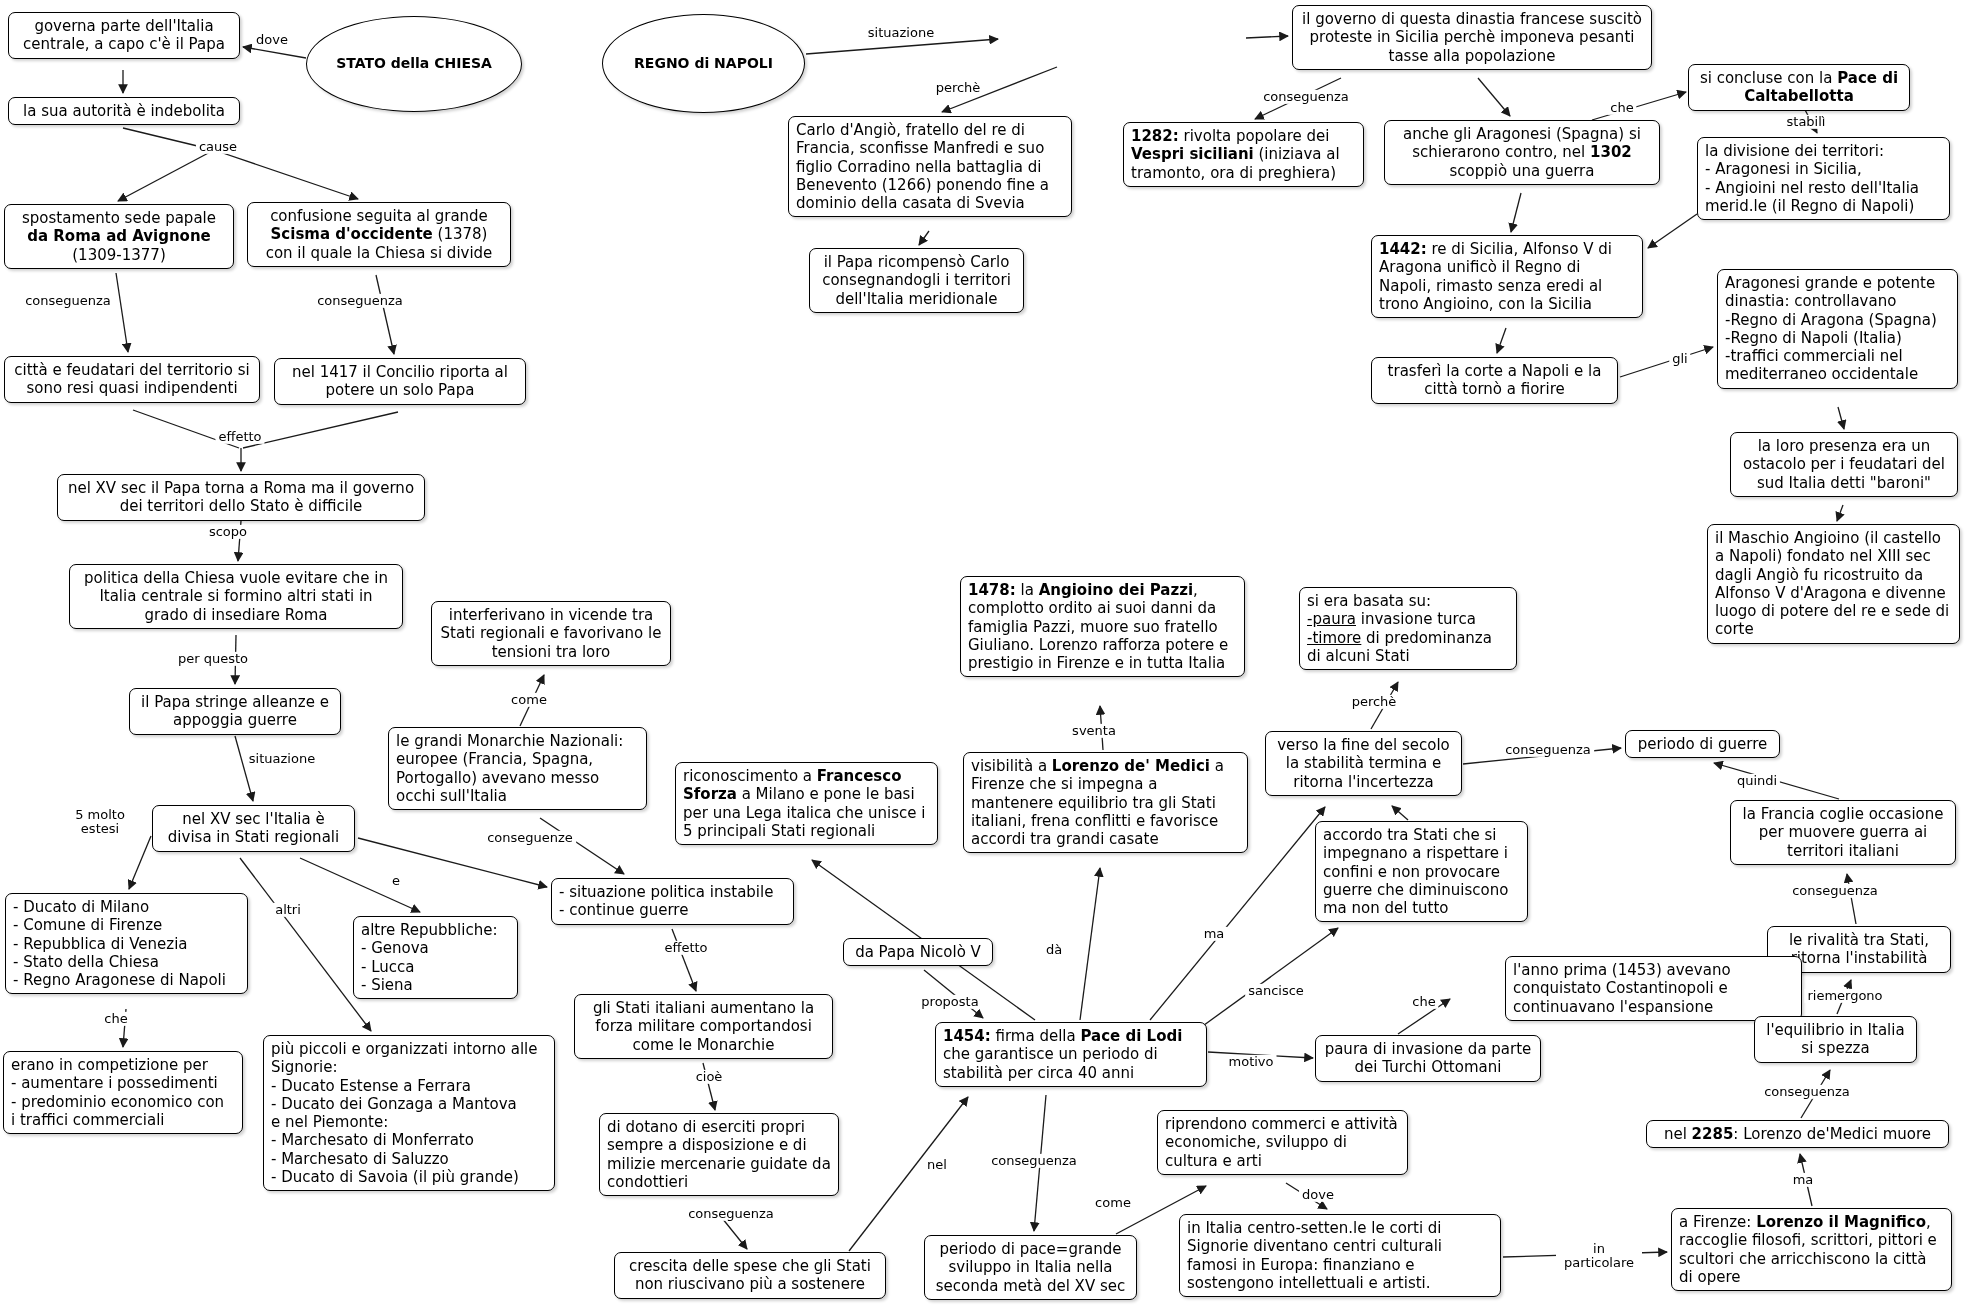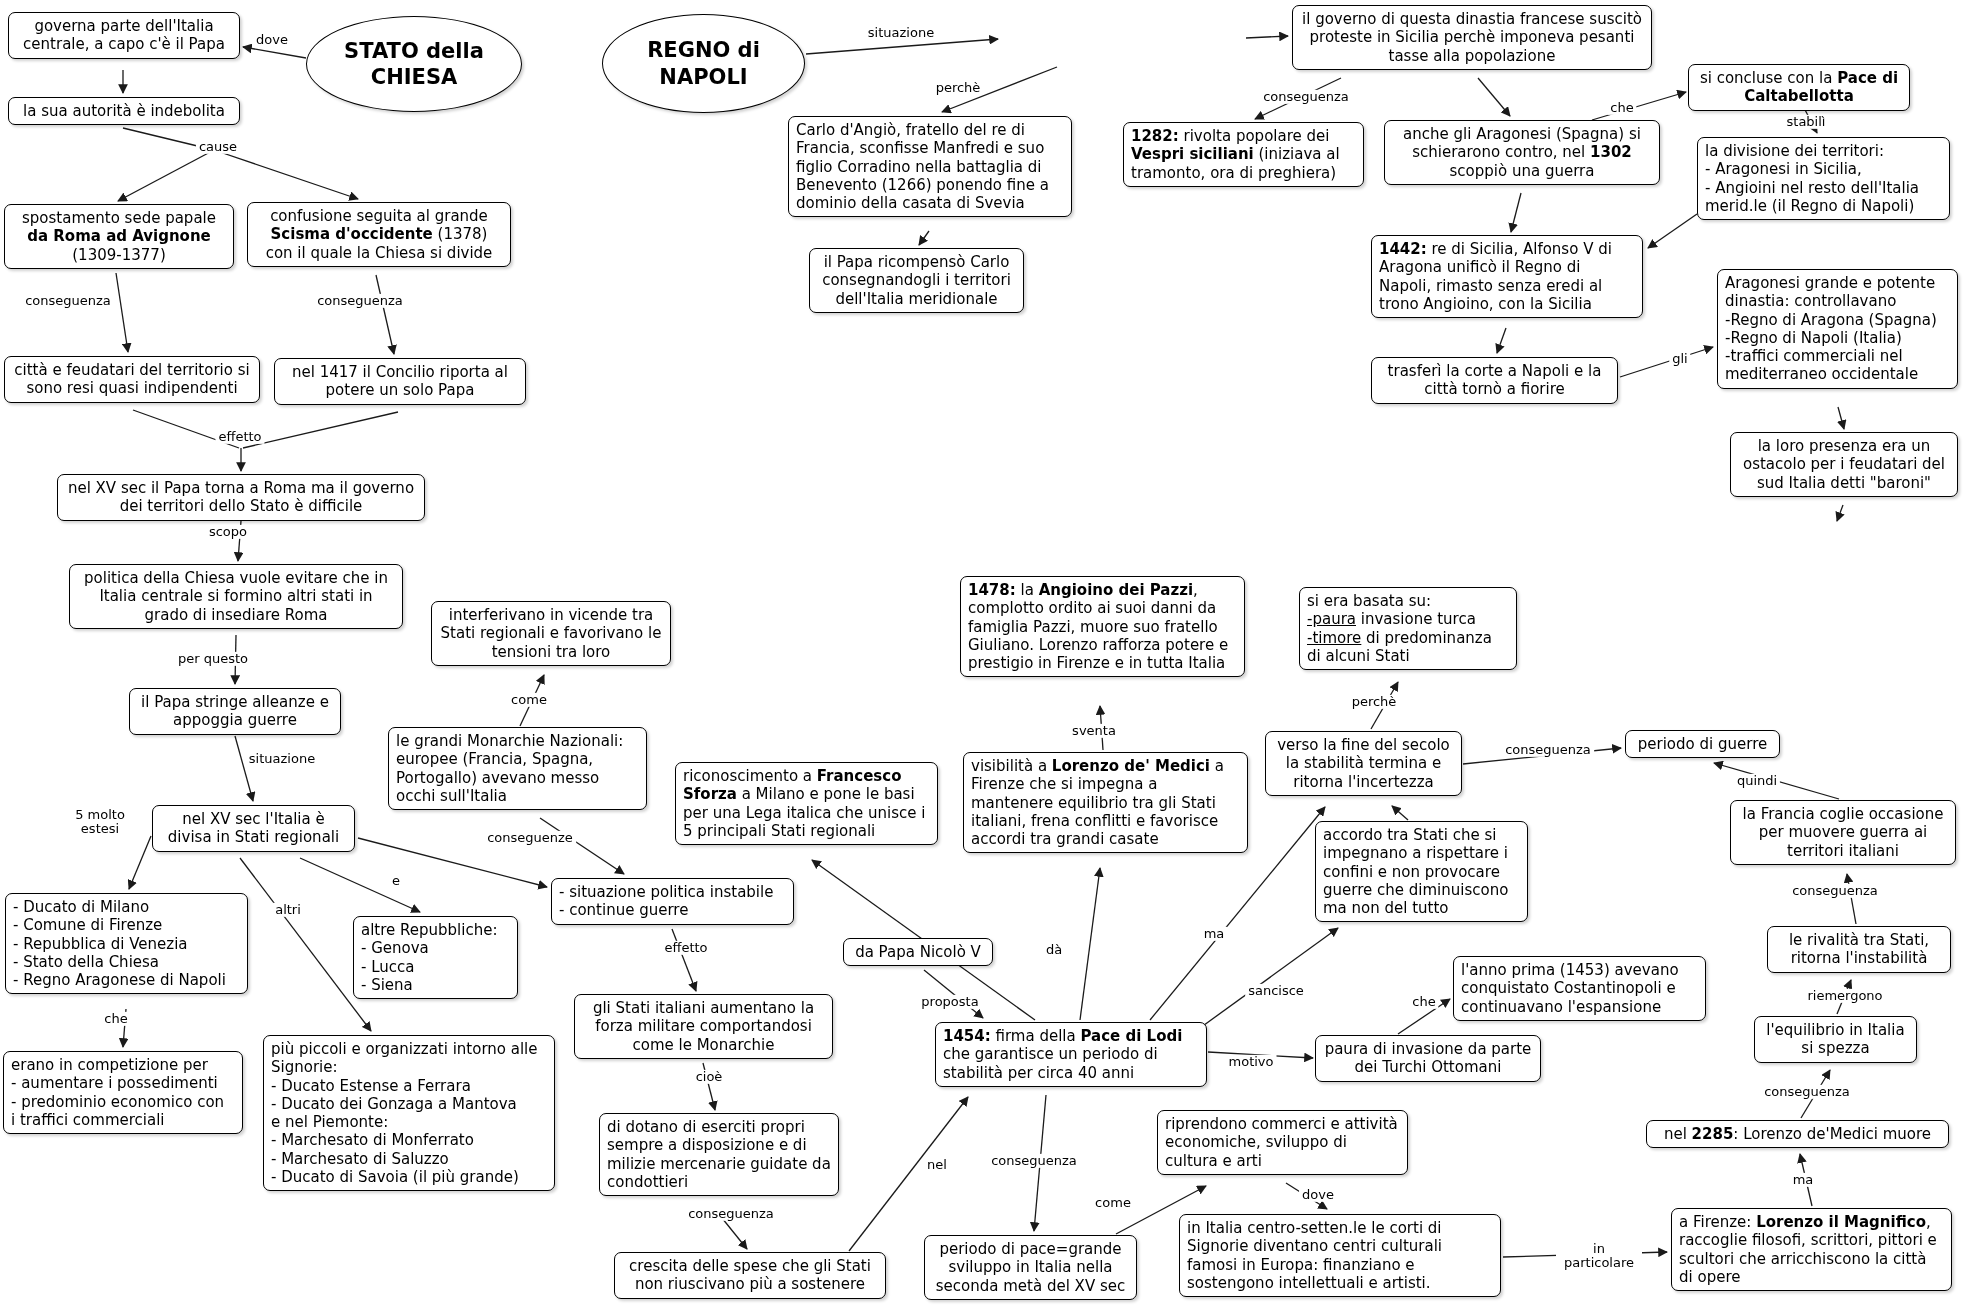"STATO della CHIESA" .ellipse { font-size: 21px -> 14px }
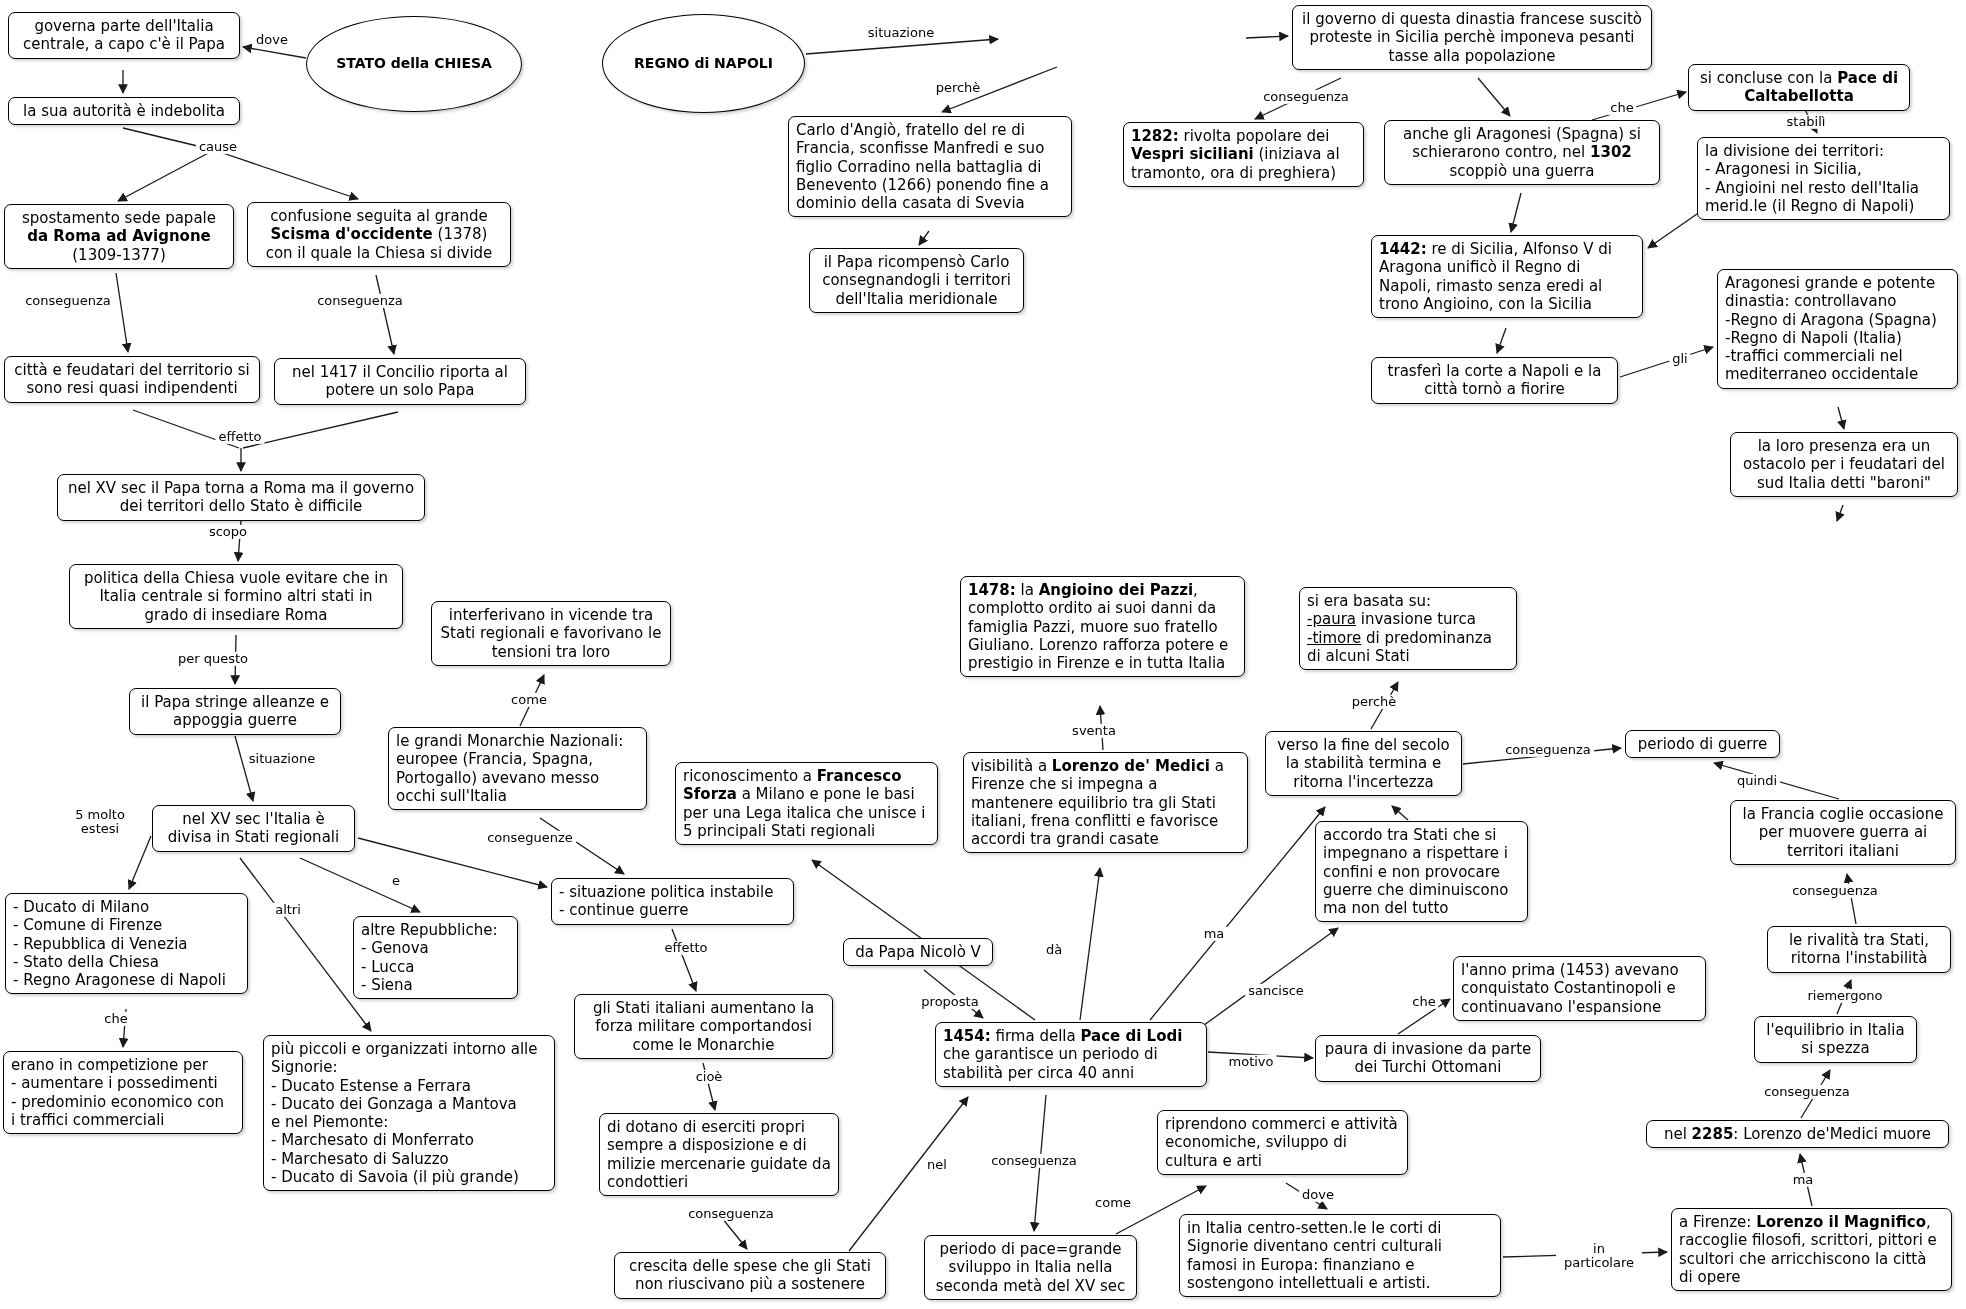"il Maschio Angioino (il castello" div.node { html: none -> <div>il Maschio Angioino (il castello a Napoli) fondato nel XIII sec dagli Angiò fu ricostruito da Alfonso V d'Aragona e divenne luogo di potere del re e sede di corte</div> }
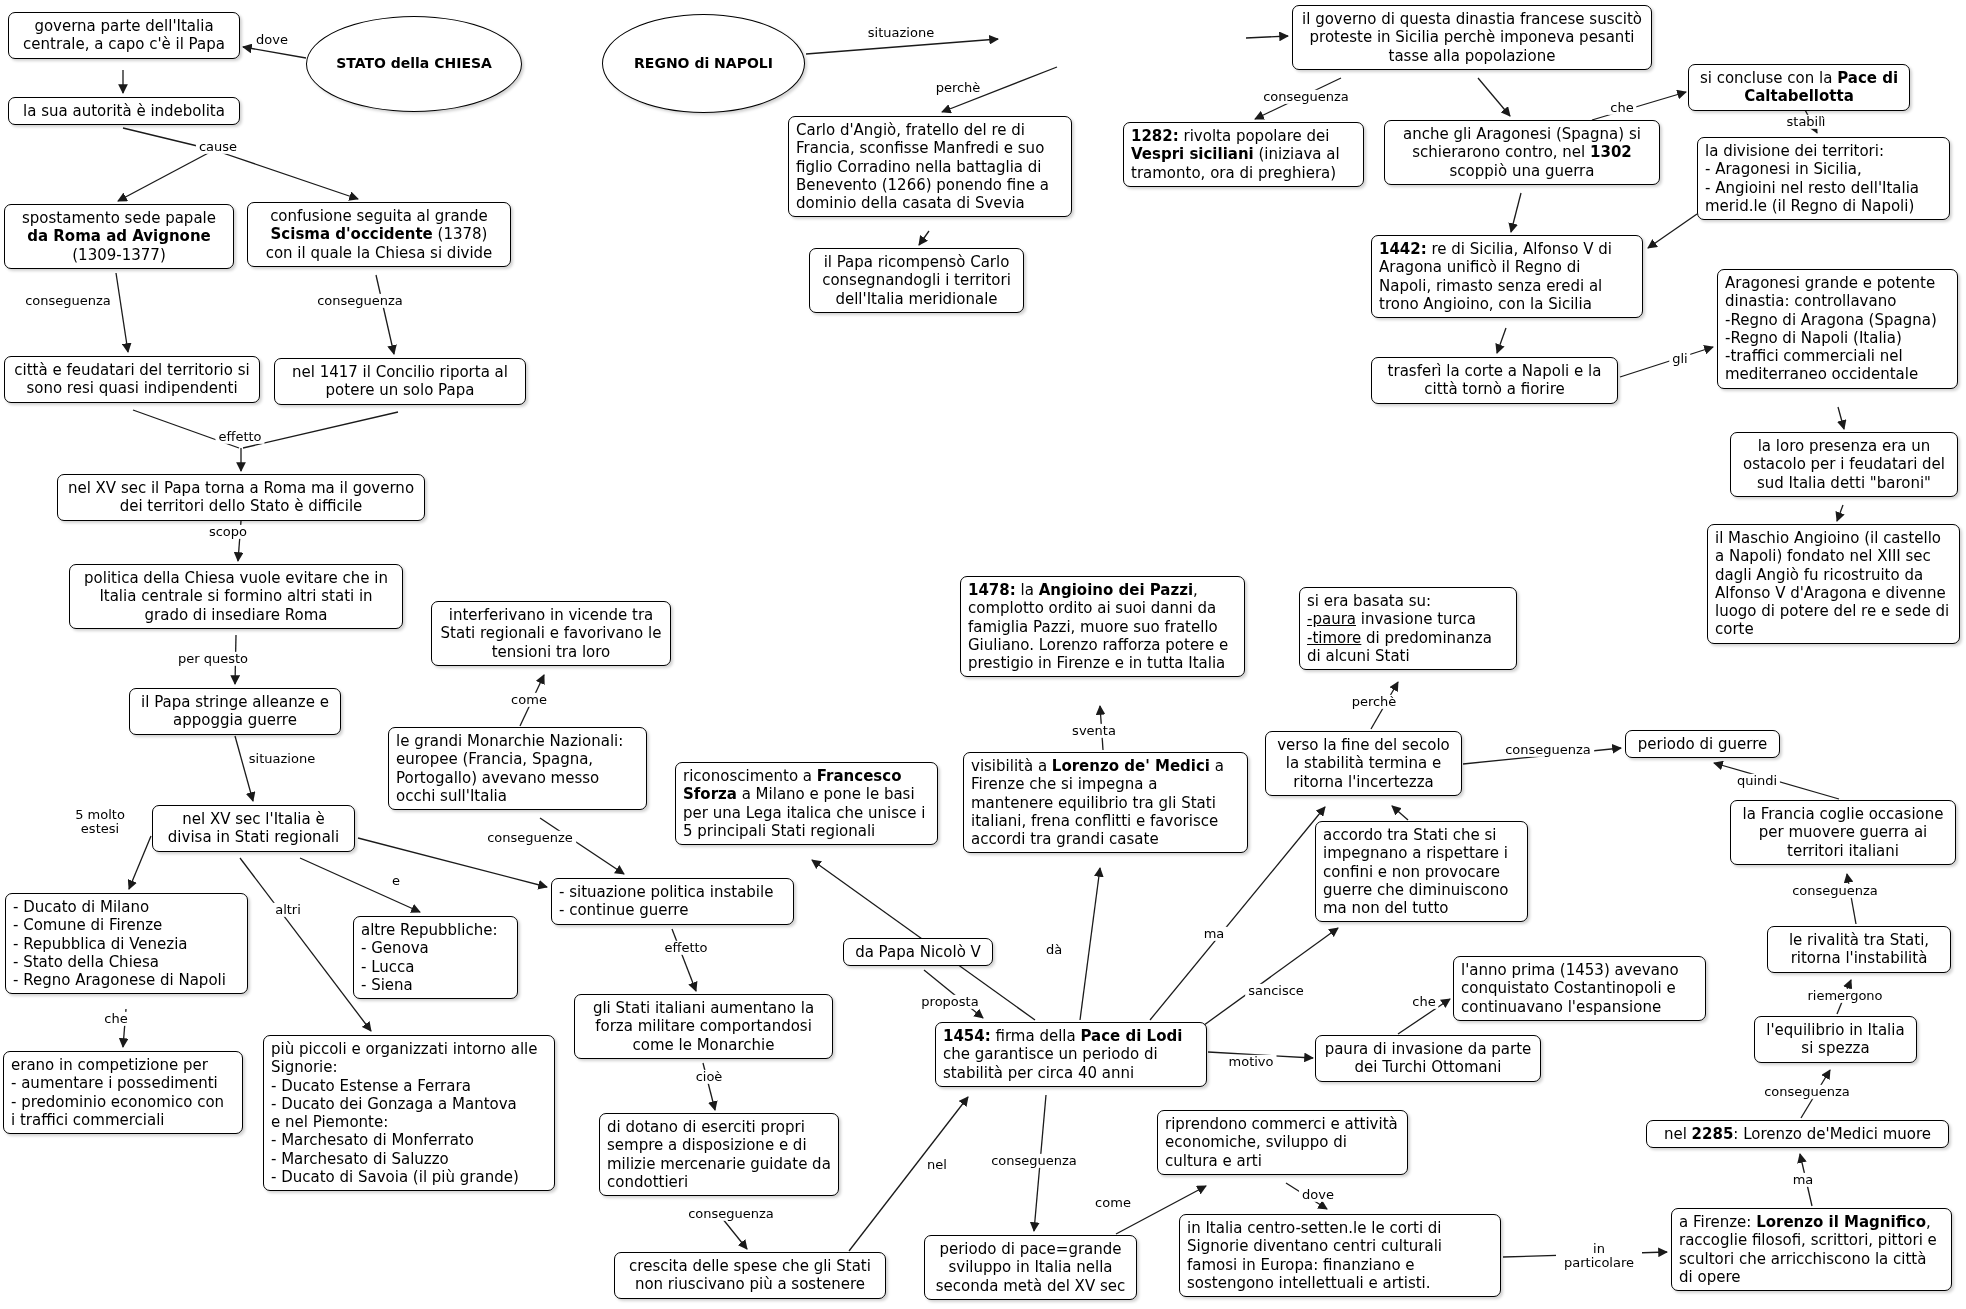"l'anno prima (1453) avevano conquistato" div.node { left: 1453px -> 1505px; width: 253px -> 297px }
